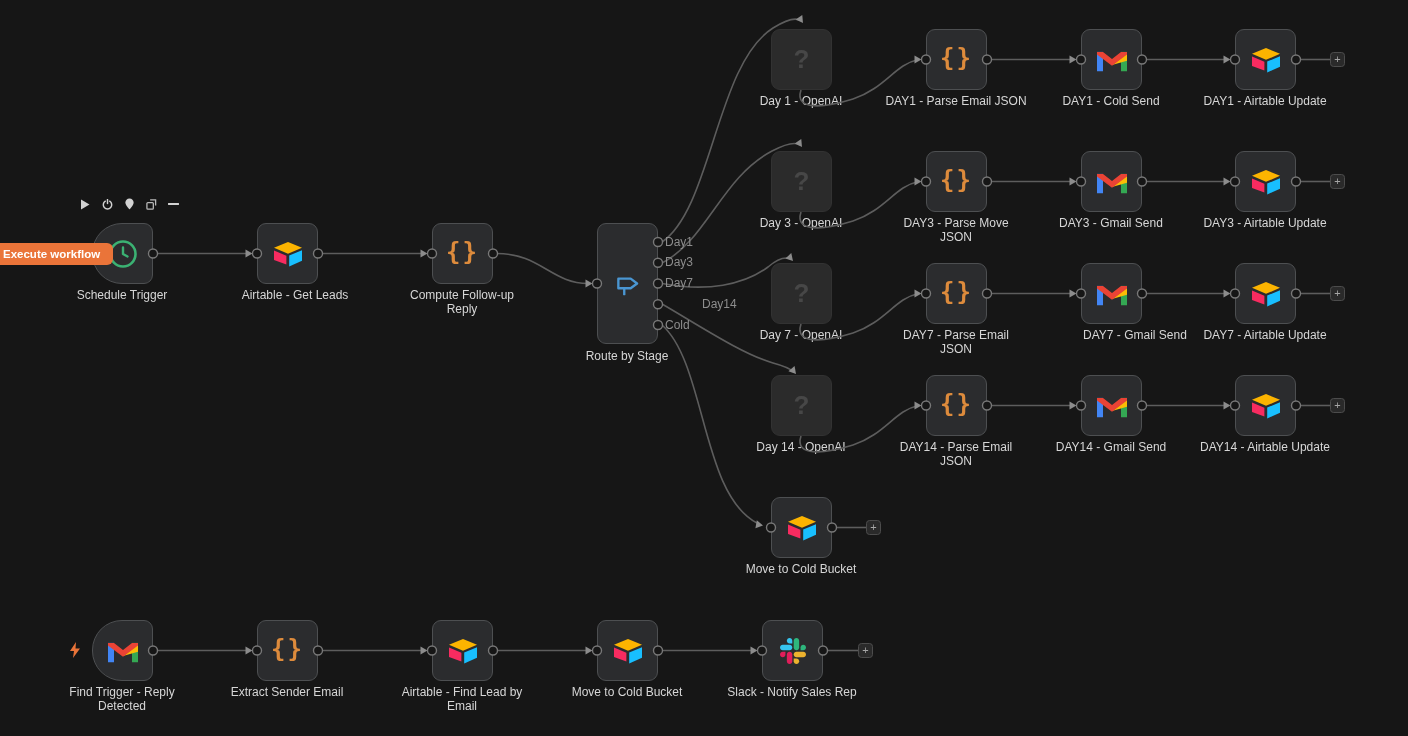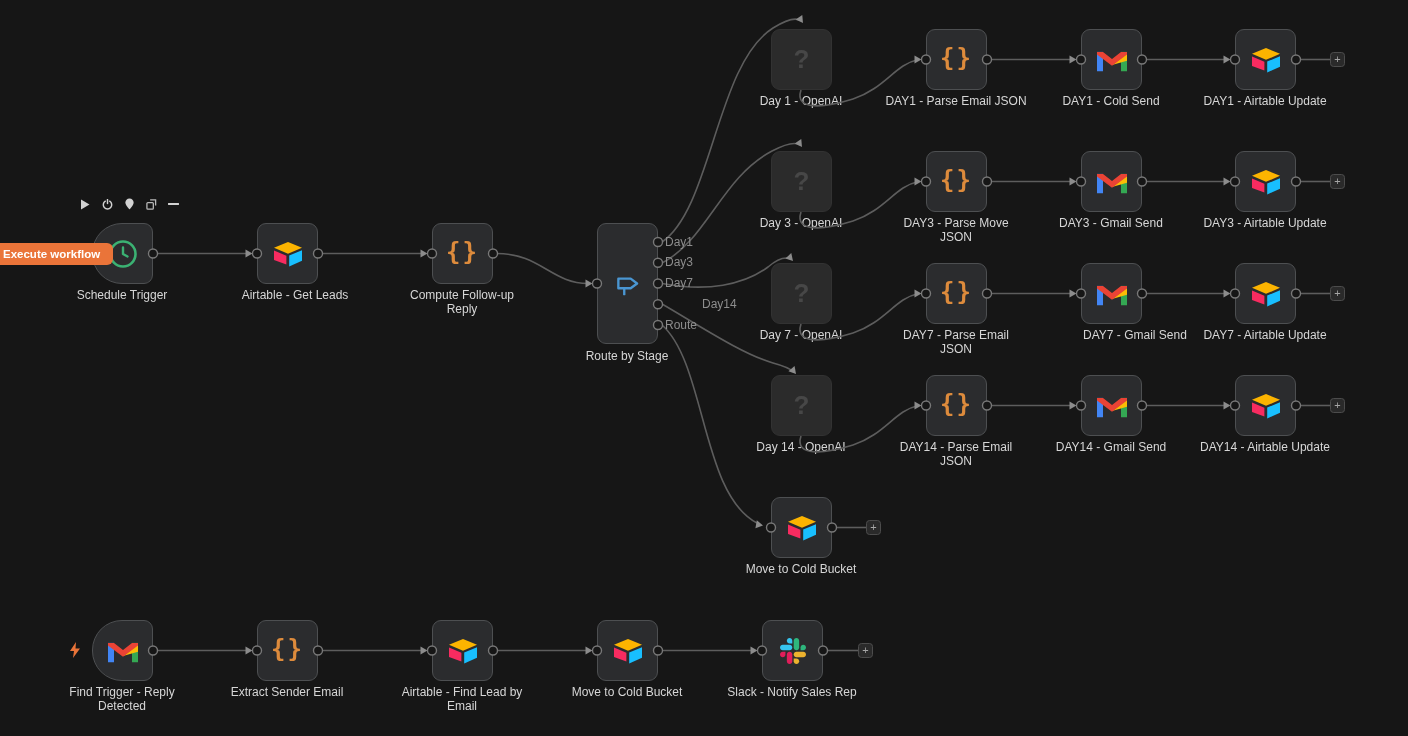"Route" span.portlabel { text: Route -> Cold }
